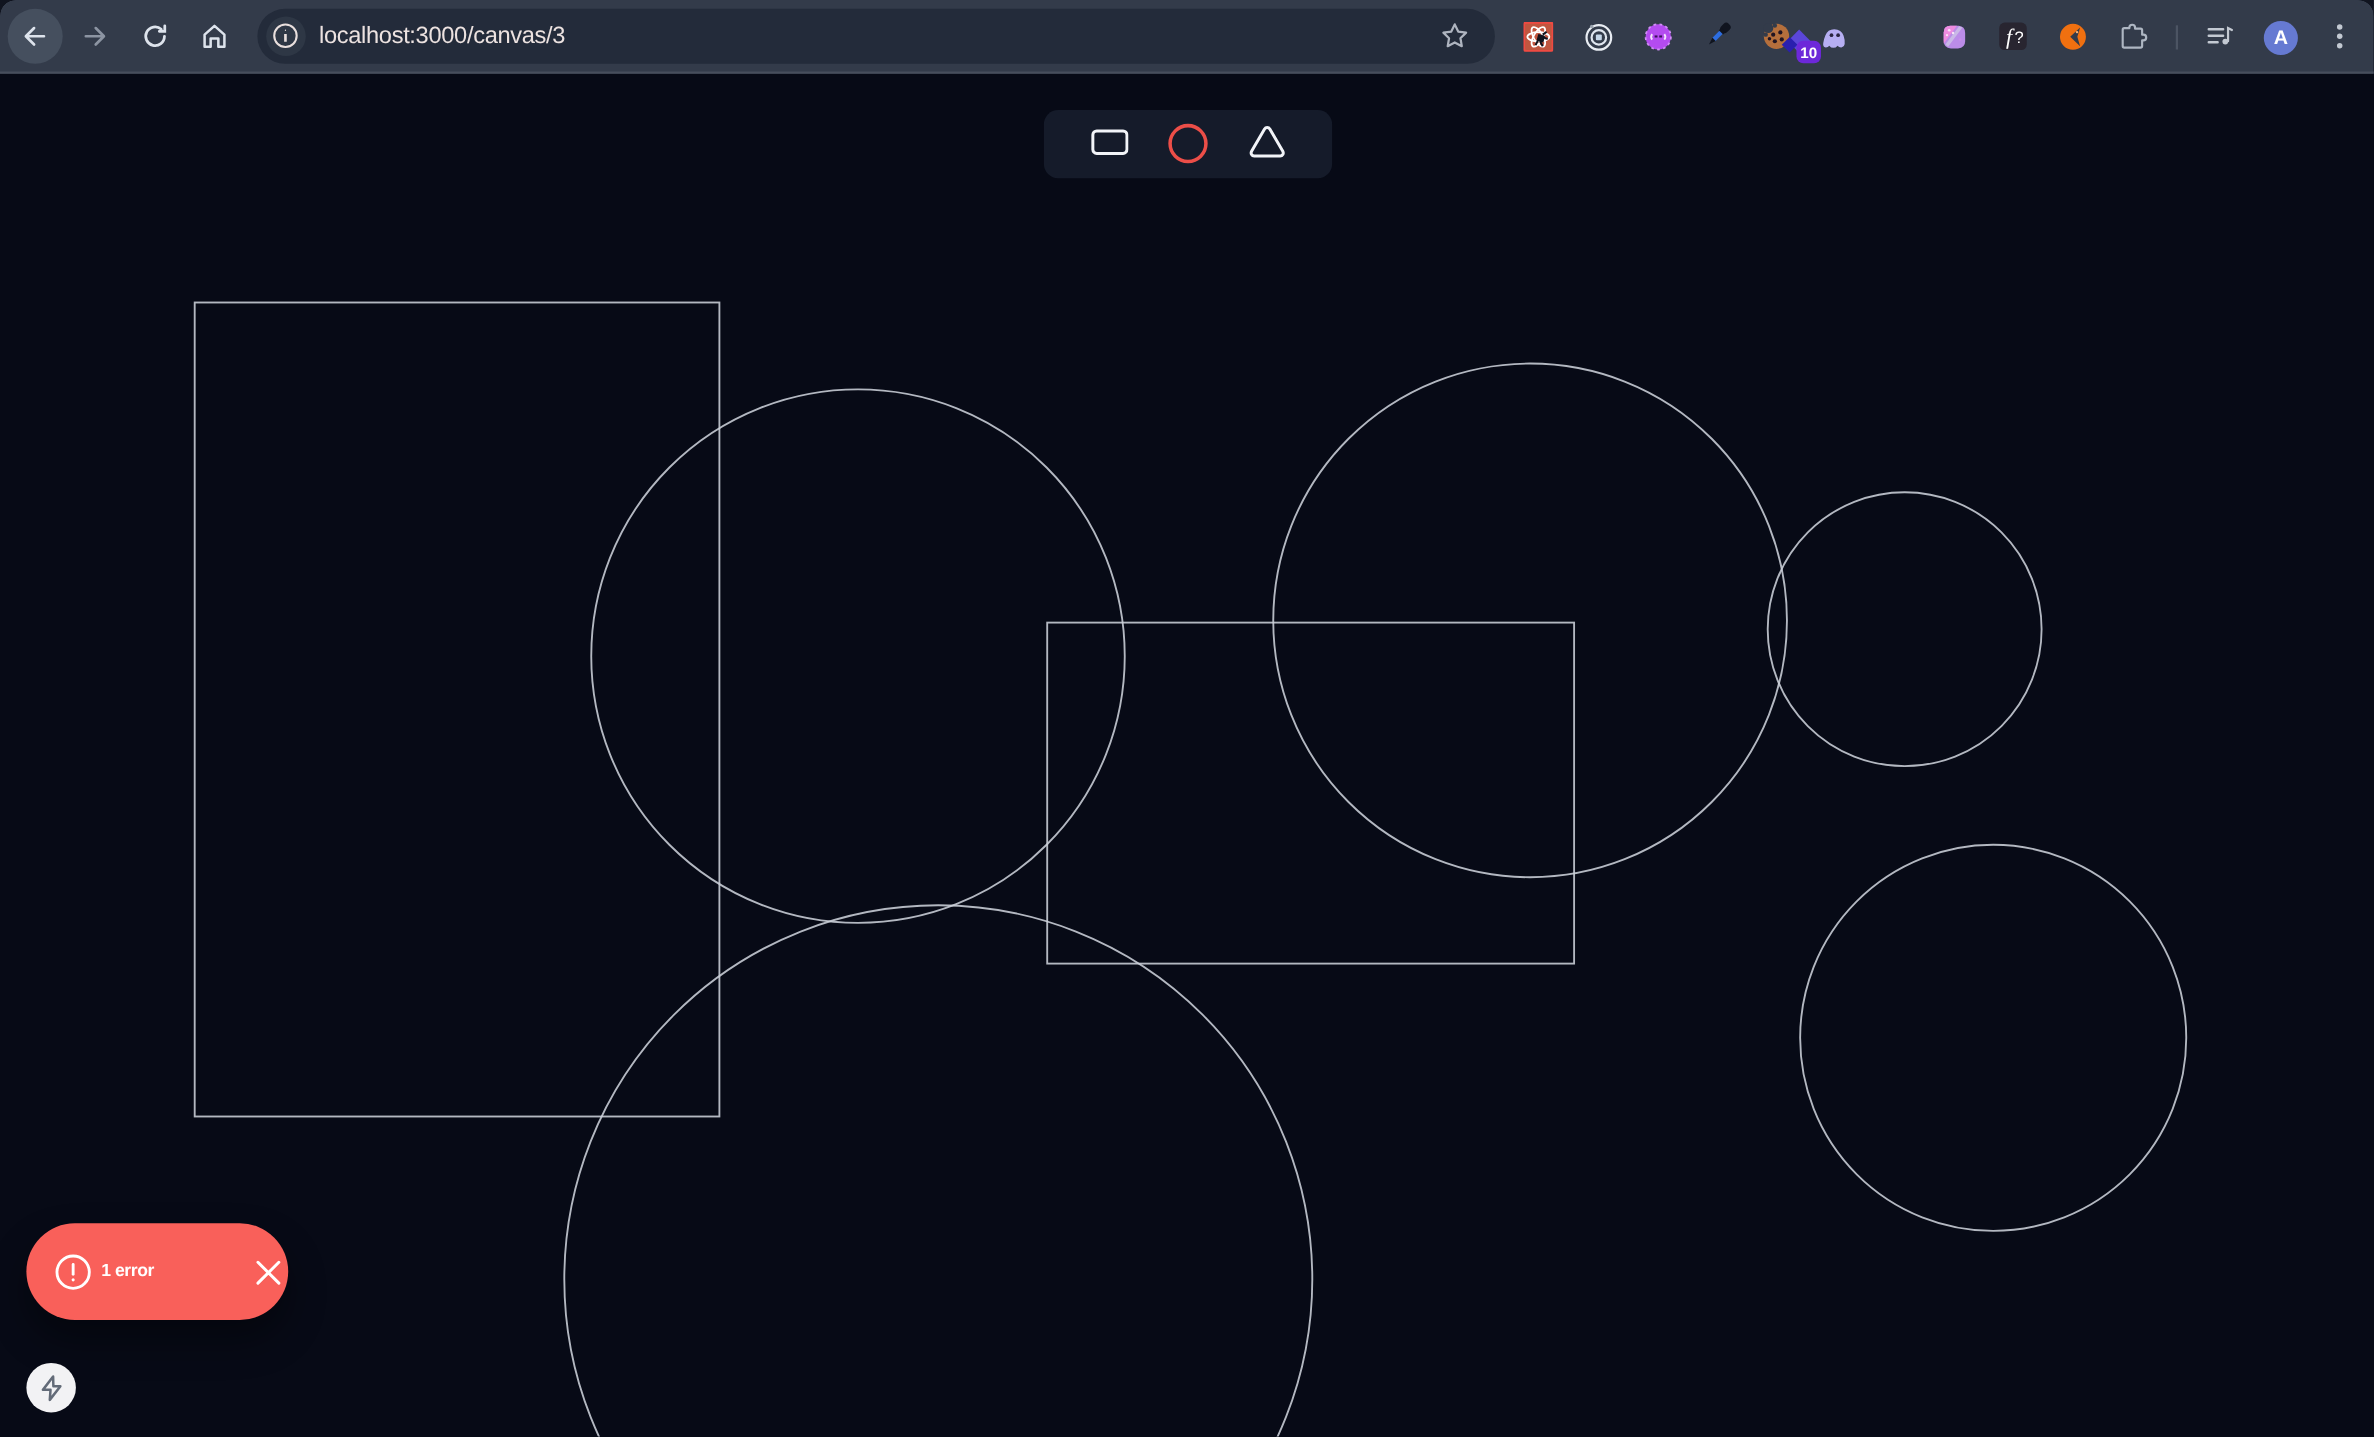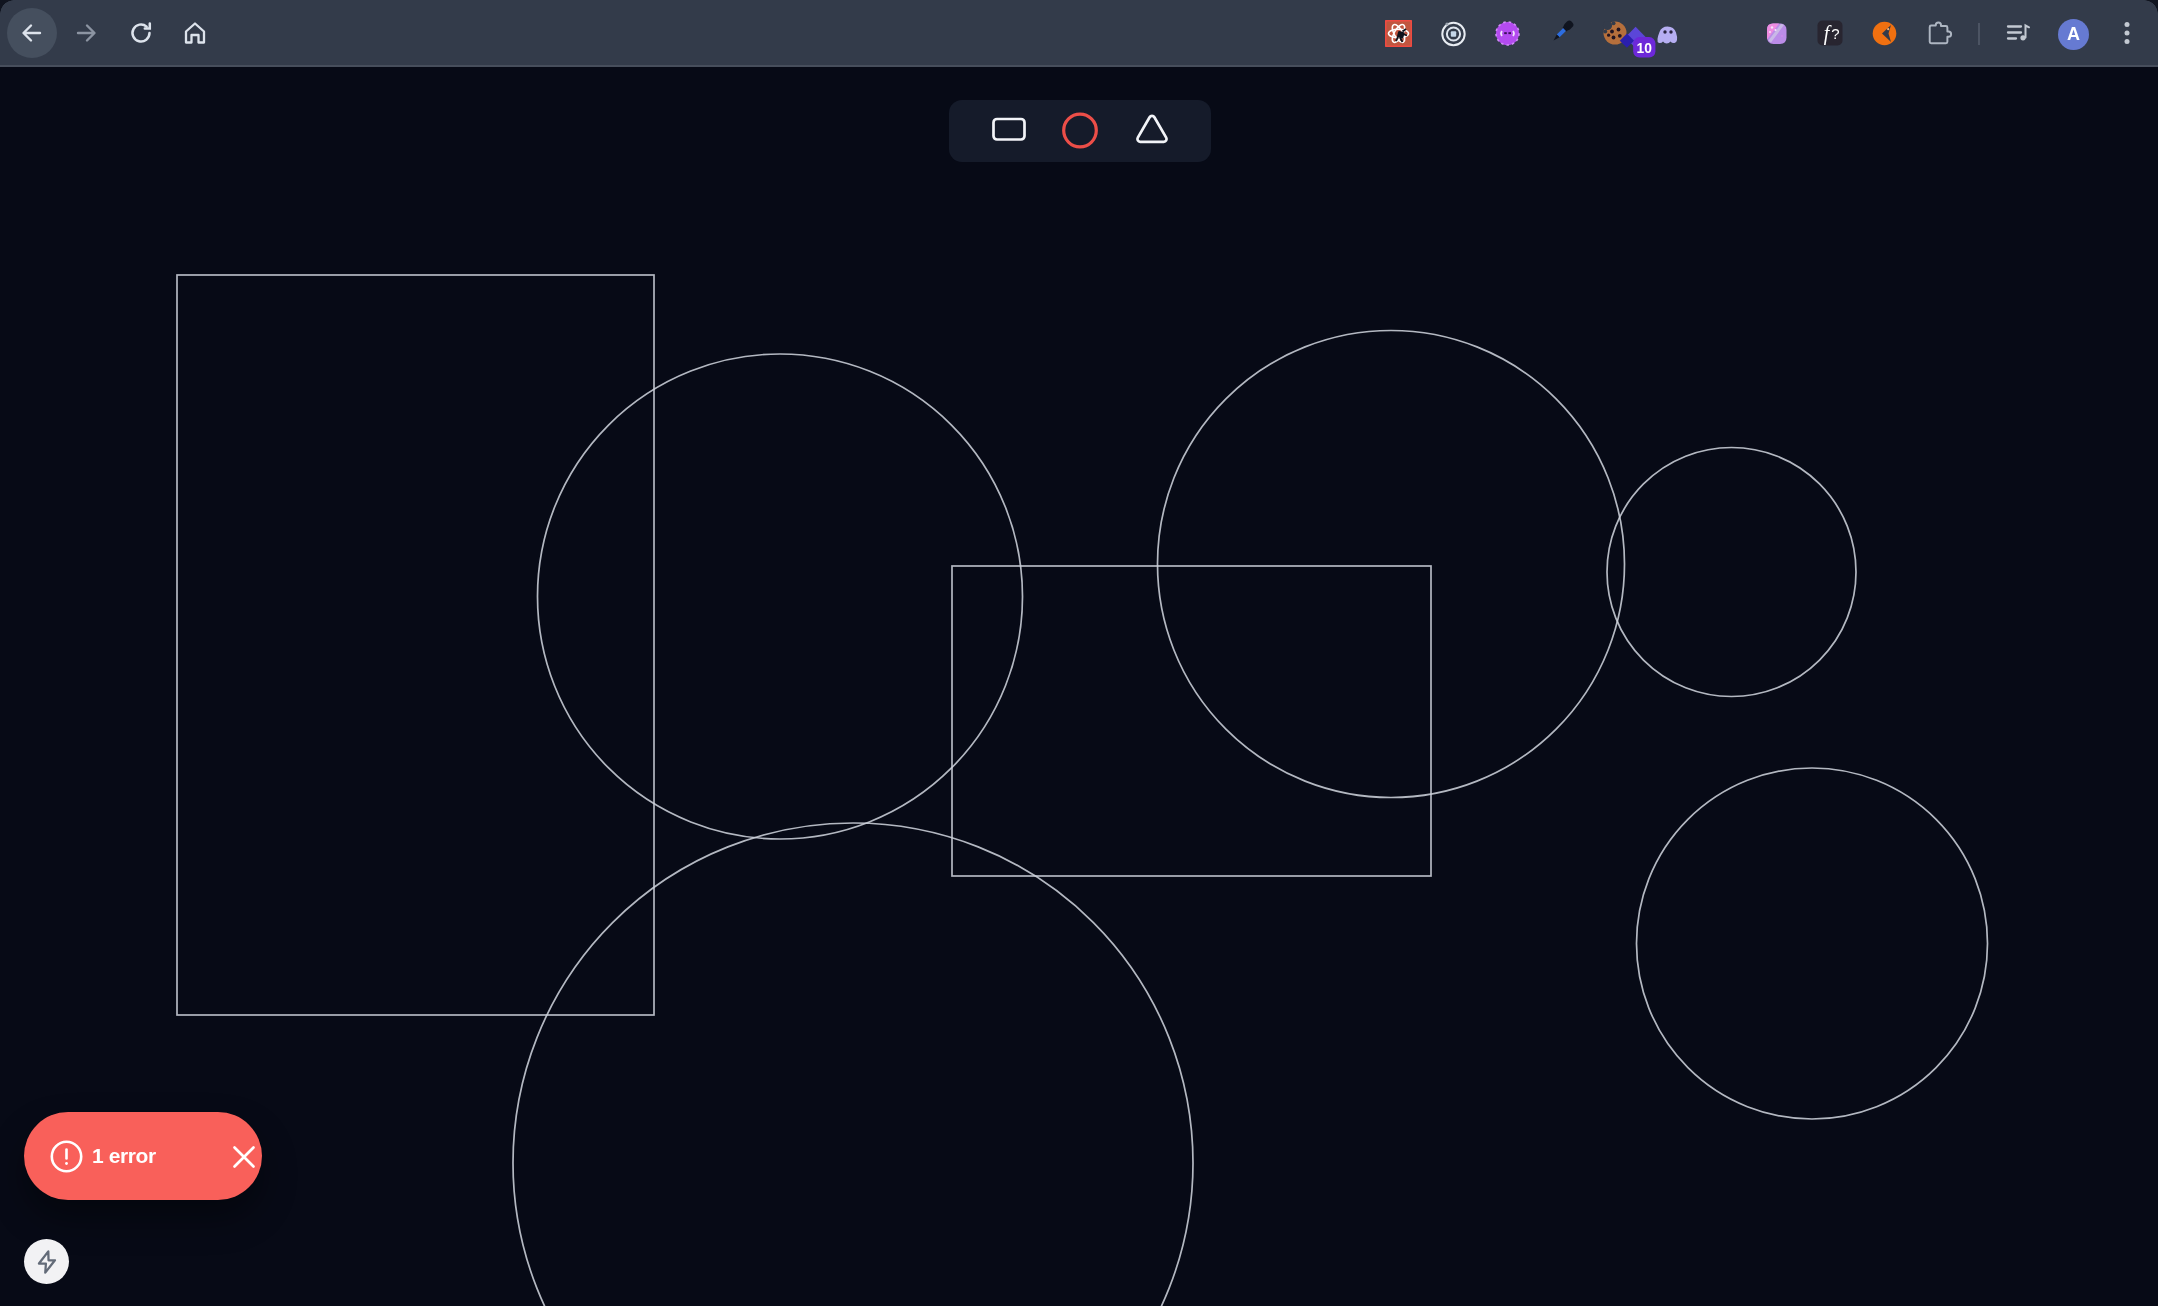"localhost:3000/canvas/3" div { html: none -> <div> <div></div> <svg> <circle></circle> <path></path> <circle></circle> </svg> <span>localhost:3000/canvas/3</span> <svg> <path></path> </svg> </div> }
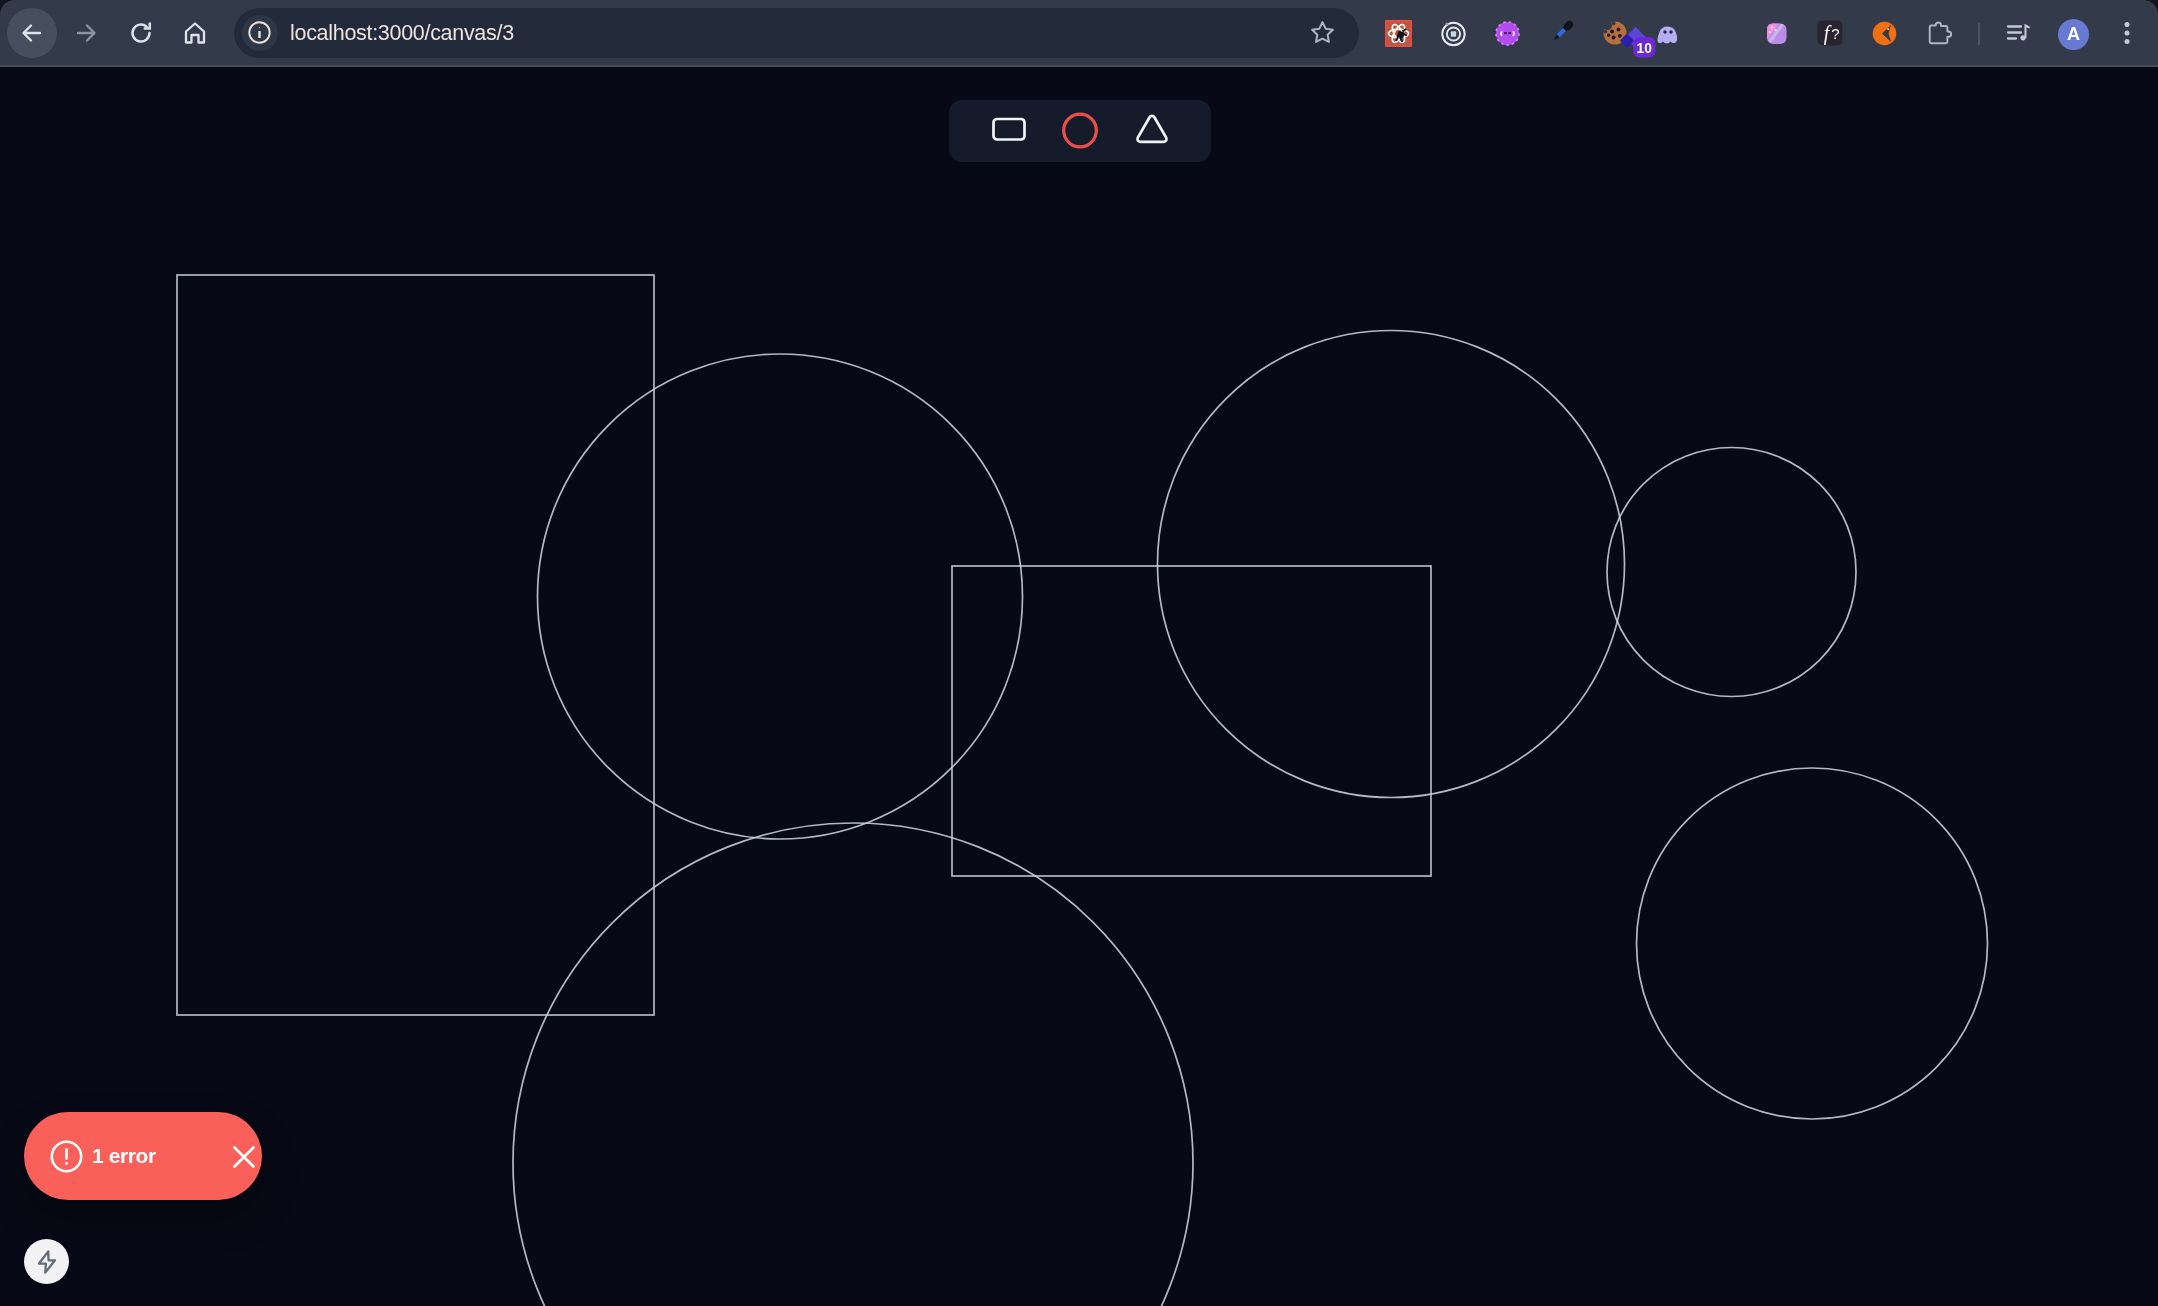"1 error" #toast .txt { font-size: 21px -> 16px }
